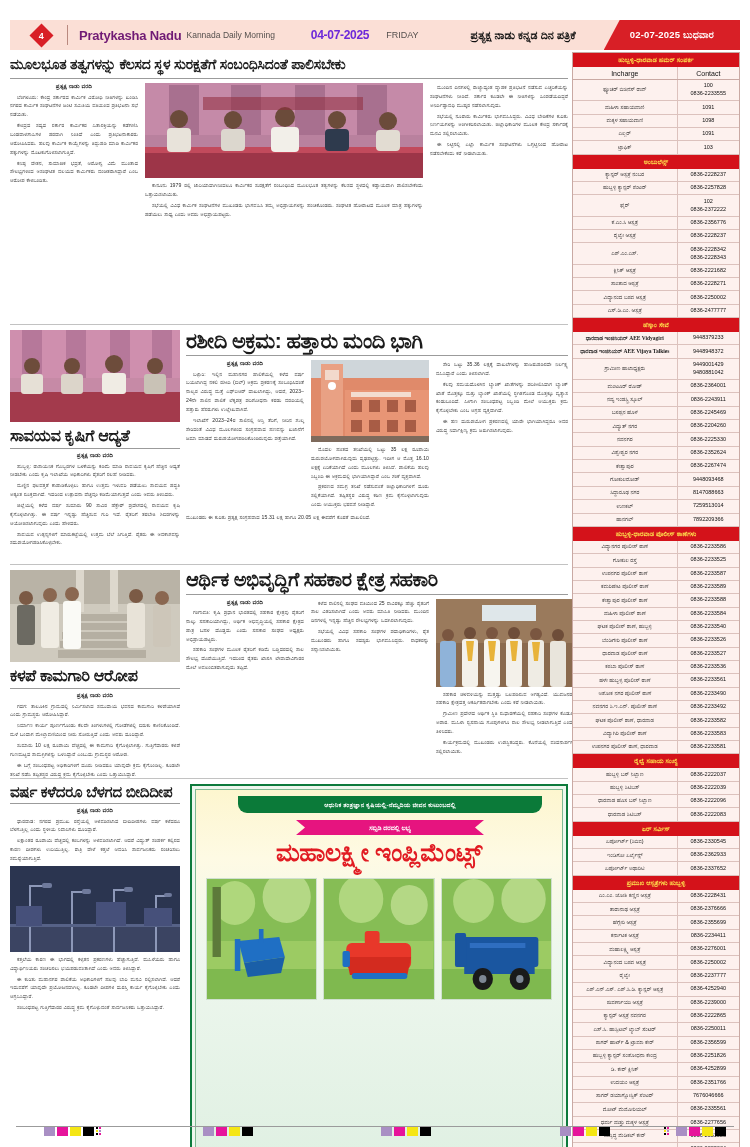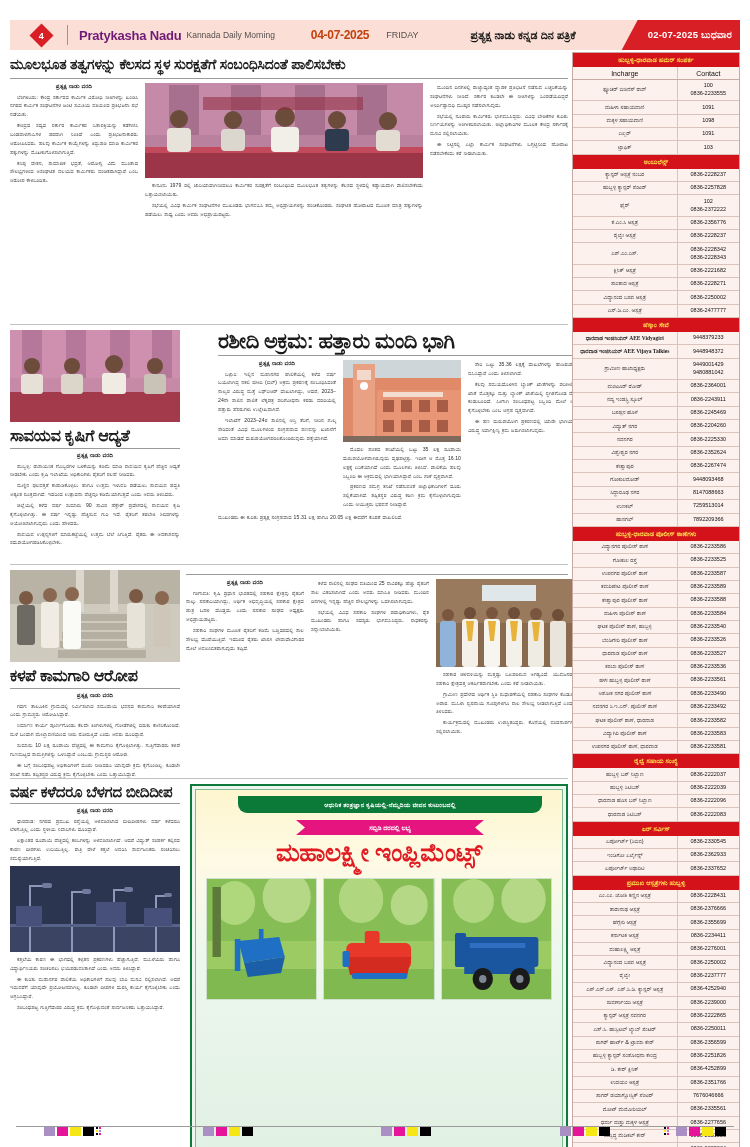"04-07-2025" .mh-date { color: #c2410c -> #6d28d9 }
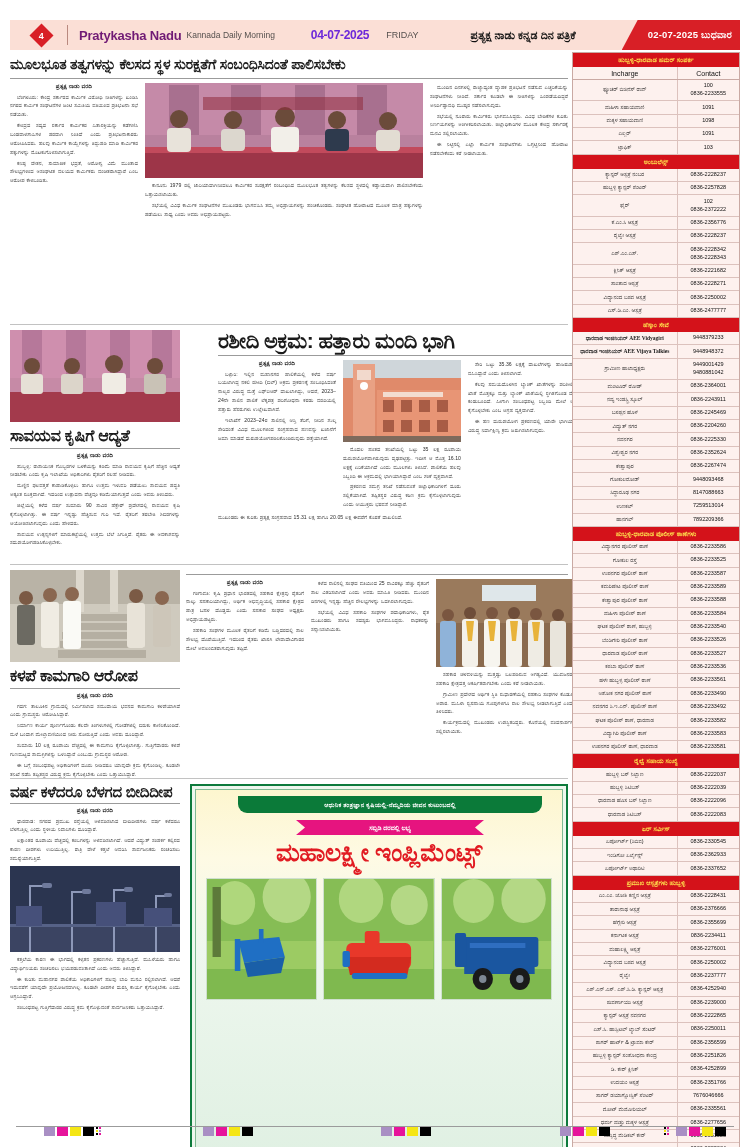"02-07-2025 ಬುಧವಾರ" .mh-badge { padding: 0 8px 0 26px -> 0 26px 0 26px }
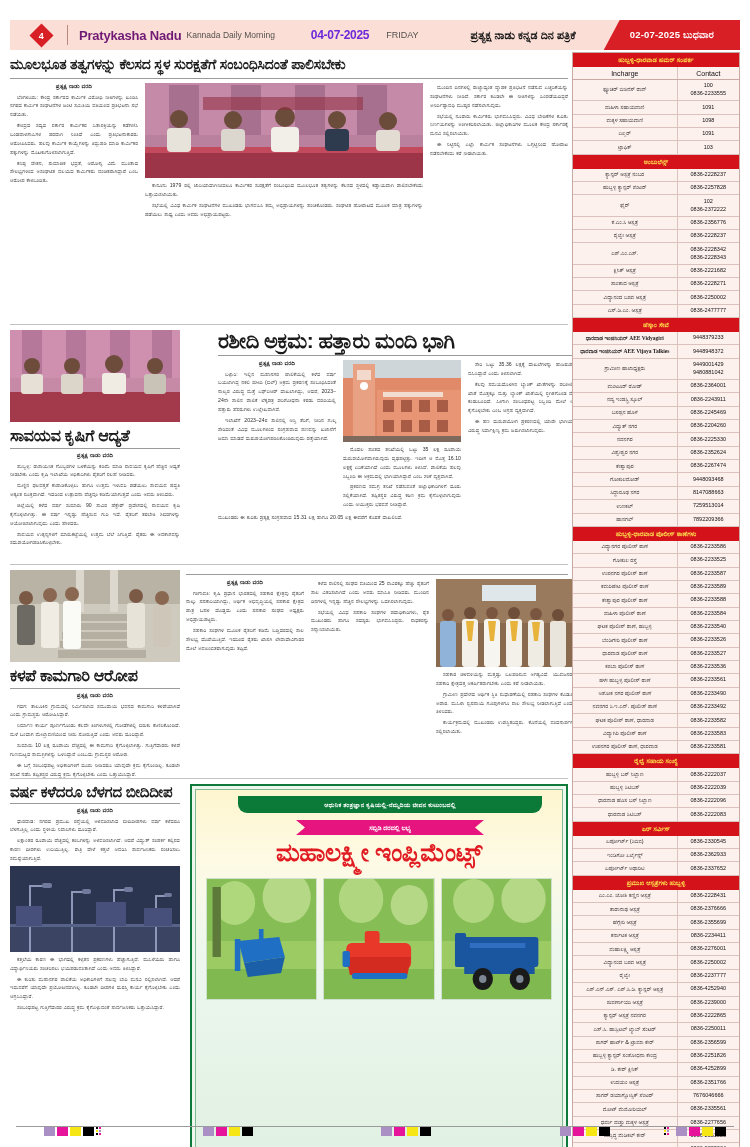"ರಶೀದಿ ಅಕ್ರಮ: ಹತ್ತಾರು ಮಂದಿ ಭಾಗಿ" div { margin-left: 32px -> none }
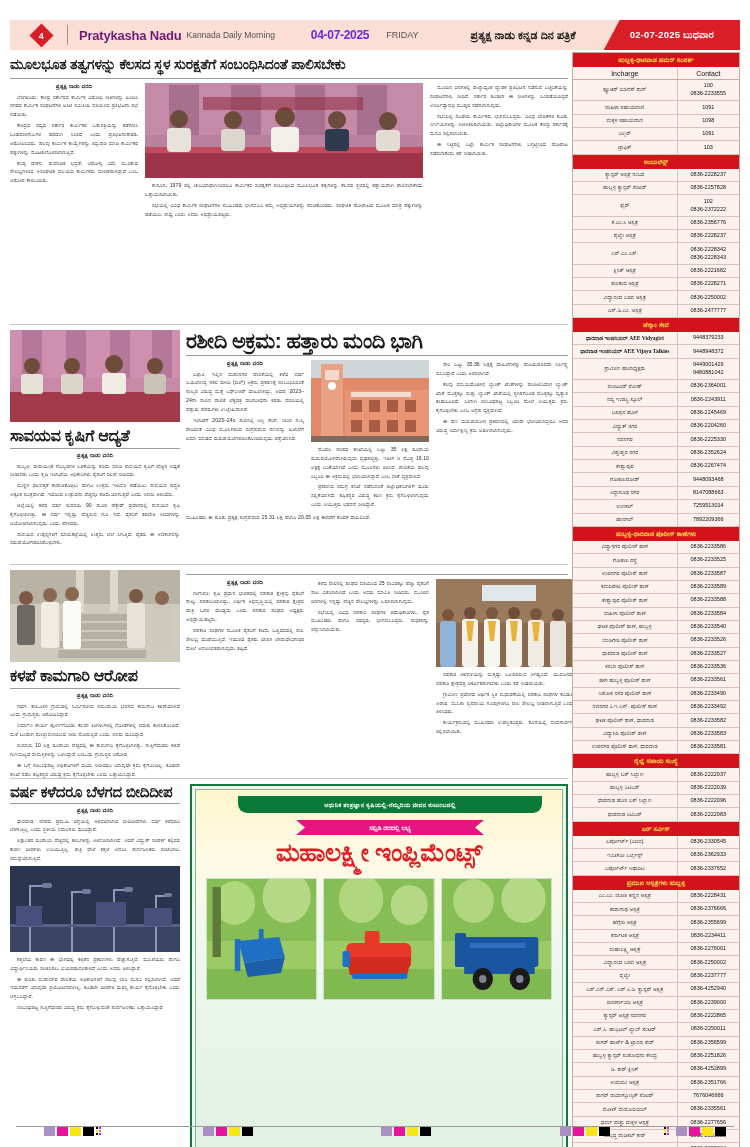"ಆರ್ಥಿಕ ಅಭಿವೃದ್ಧಿಗೆ ಸಹಕಾರ ಕ್ಷೇತ್ರ ಸಹಕಾರಿ" div.sec-hl { html: none -> <div>ಆರ್ಥಿಕ ಅಭಿವೃದ್ಧಿಗೆ ಸಹಕಾರ ಕ್ಷೇತ್ರ ಸಹಕಾರಿ</div> }
